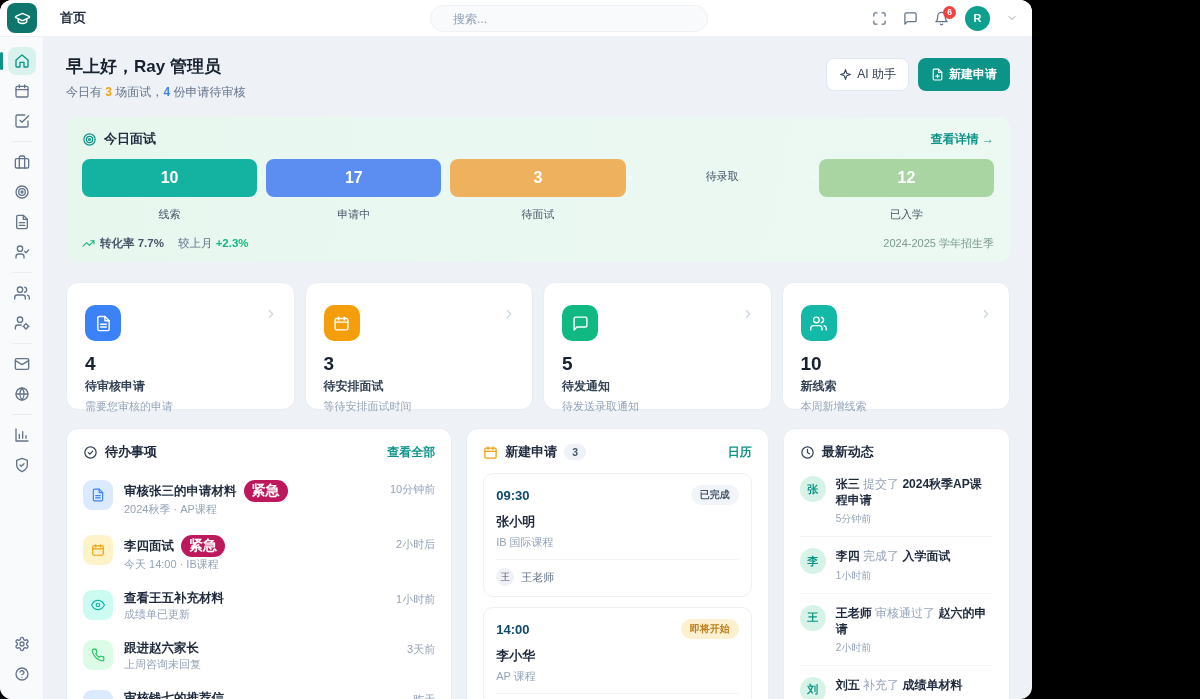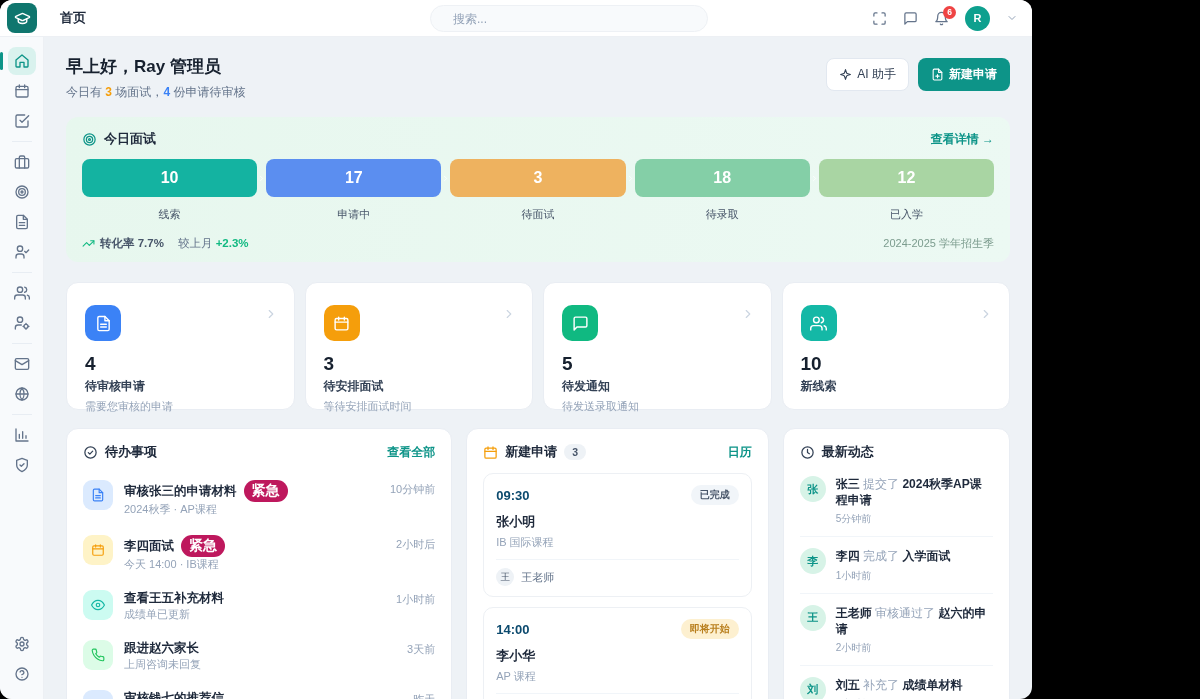"18" div.bar { html: <div>18</div> -> none }
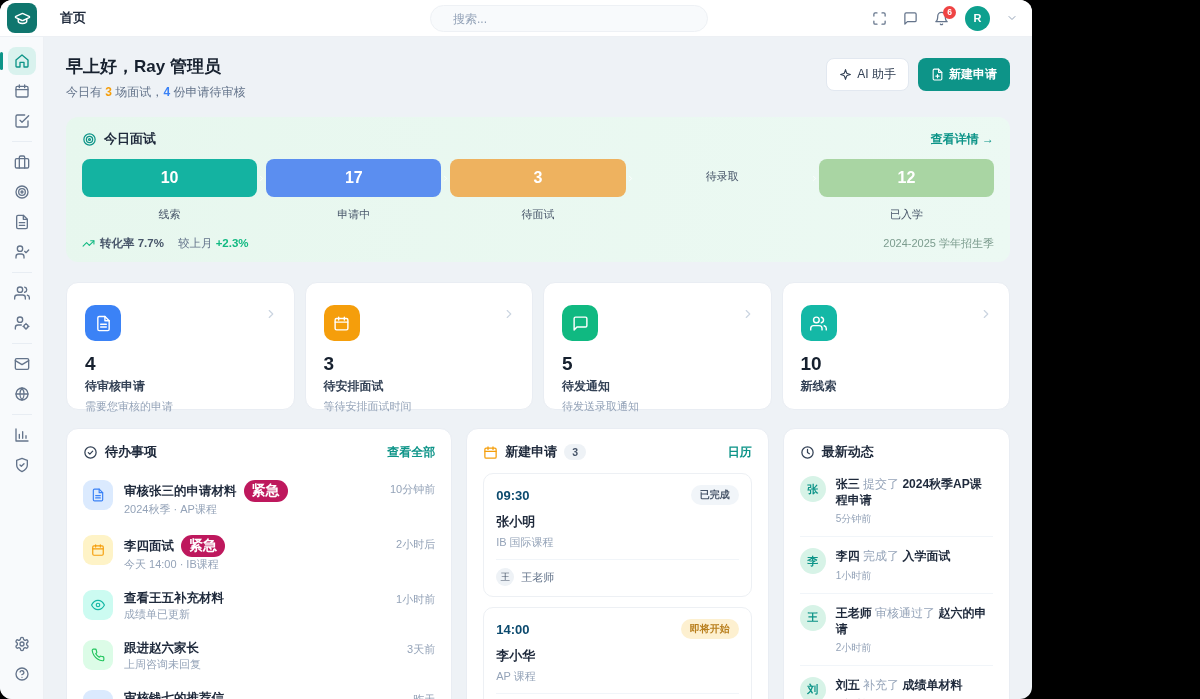"本周新增线索" div.stat-sub { html: none -> <div>本周新增线索</div> }
